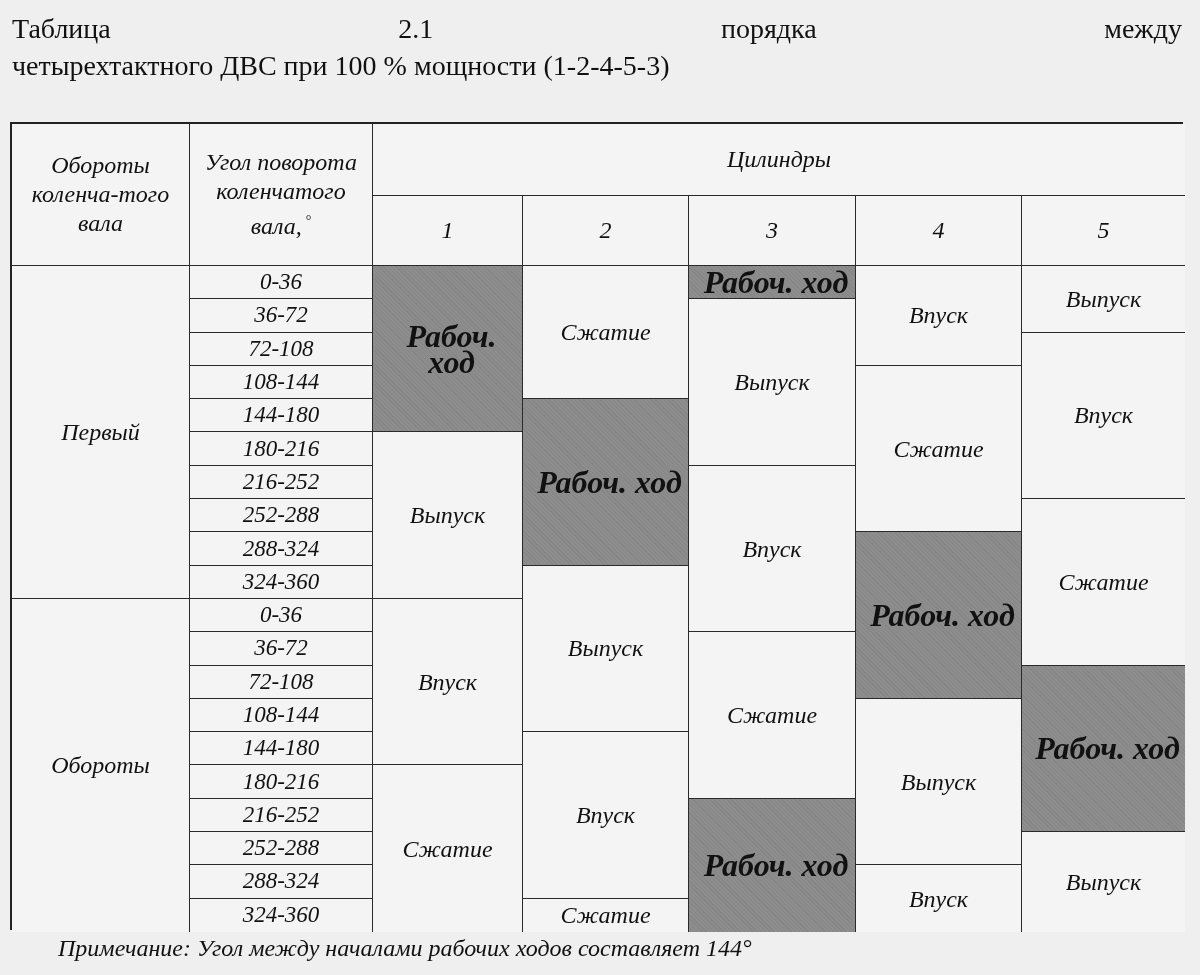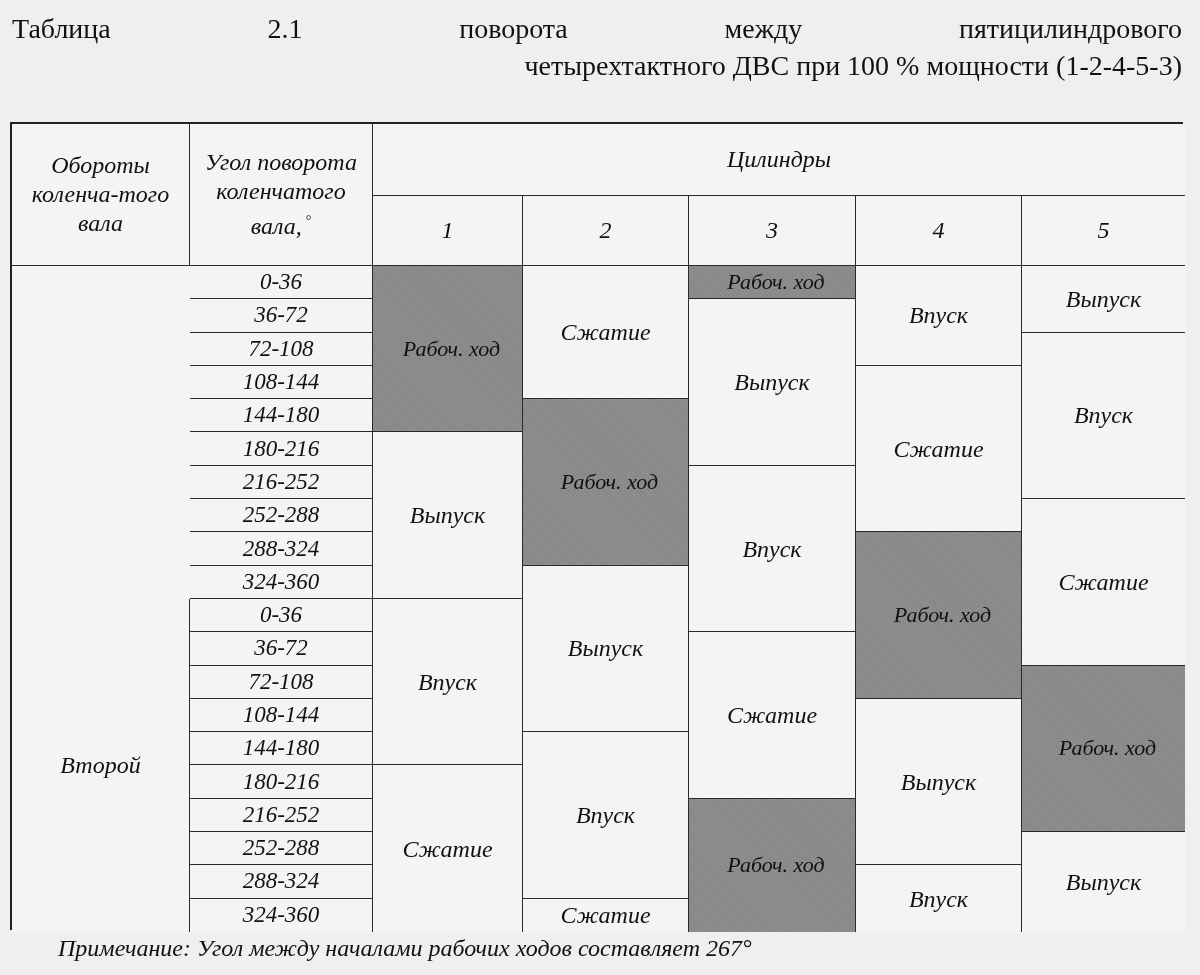"Таблица" .caption { text-align: right -> none }
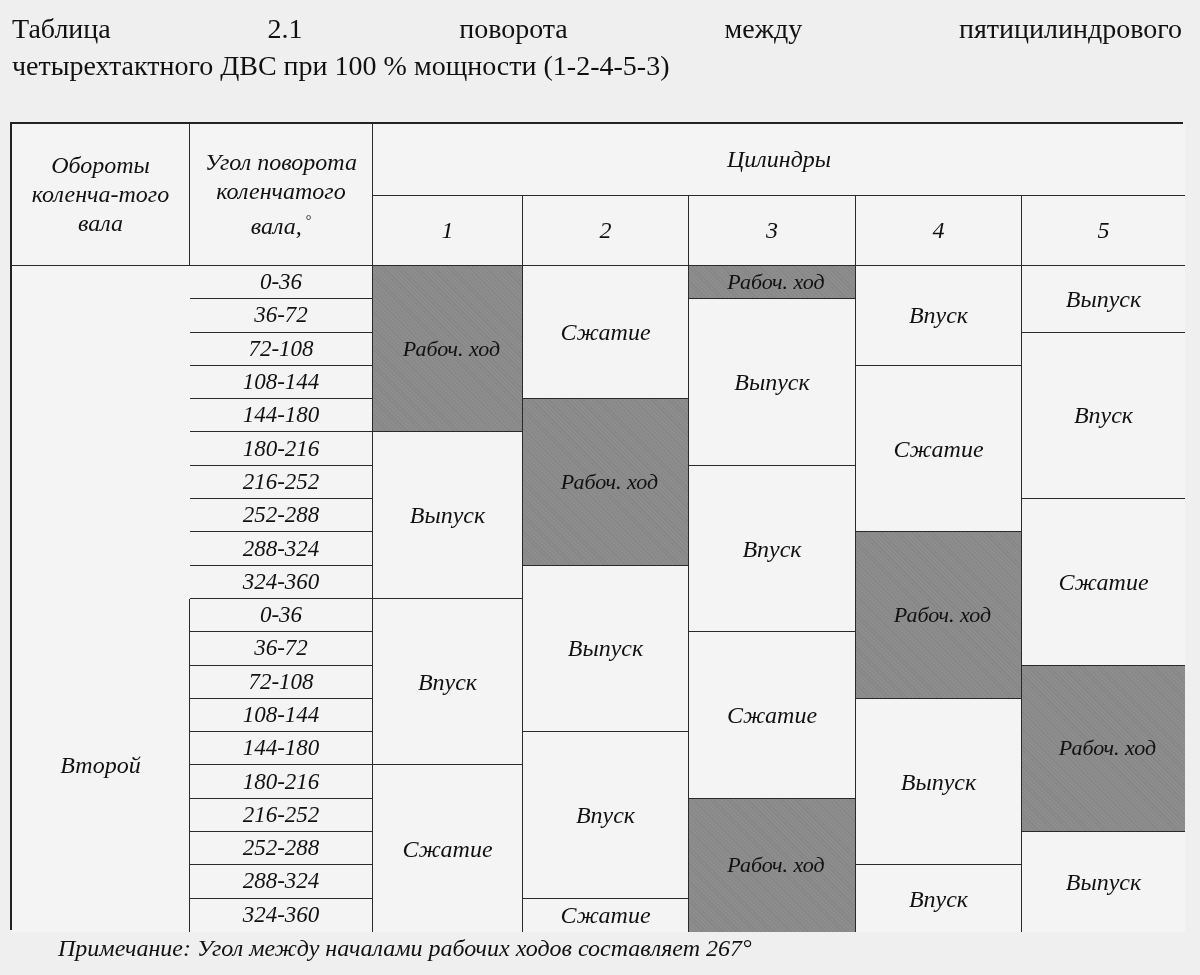"поворота" span { text: поворота -> порядка }
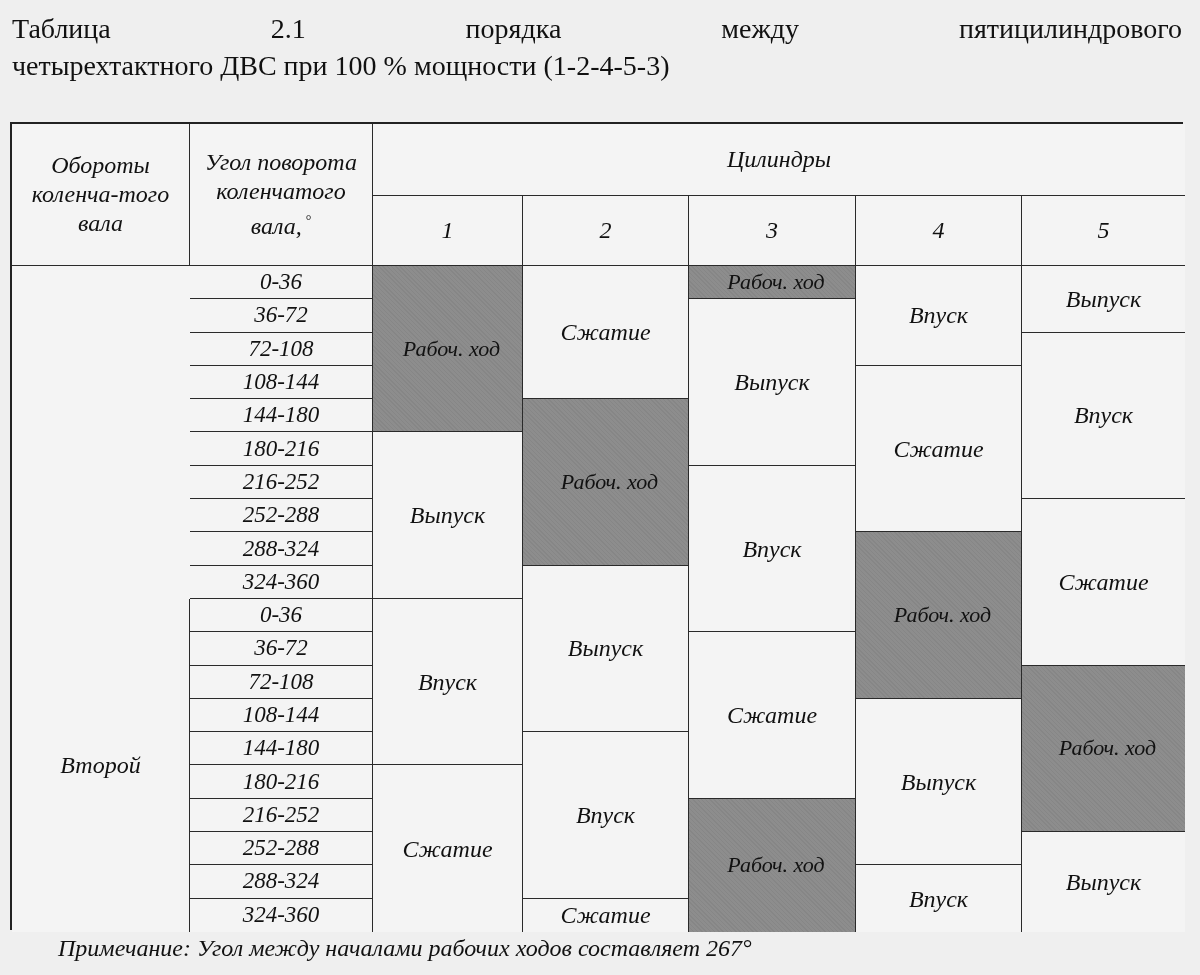"пятицилиндрового" span { html: <span>пятицилиндрового</span> -> none }
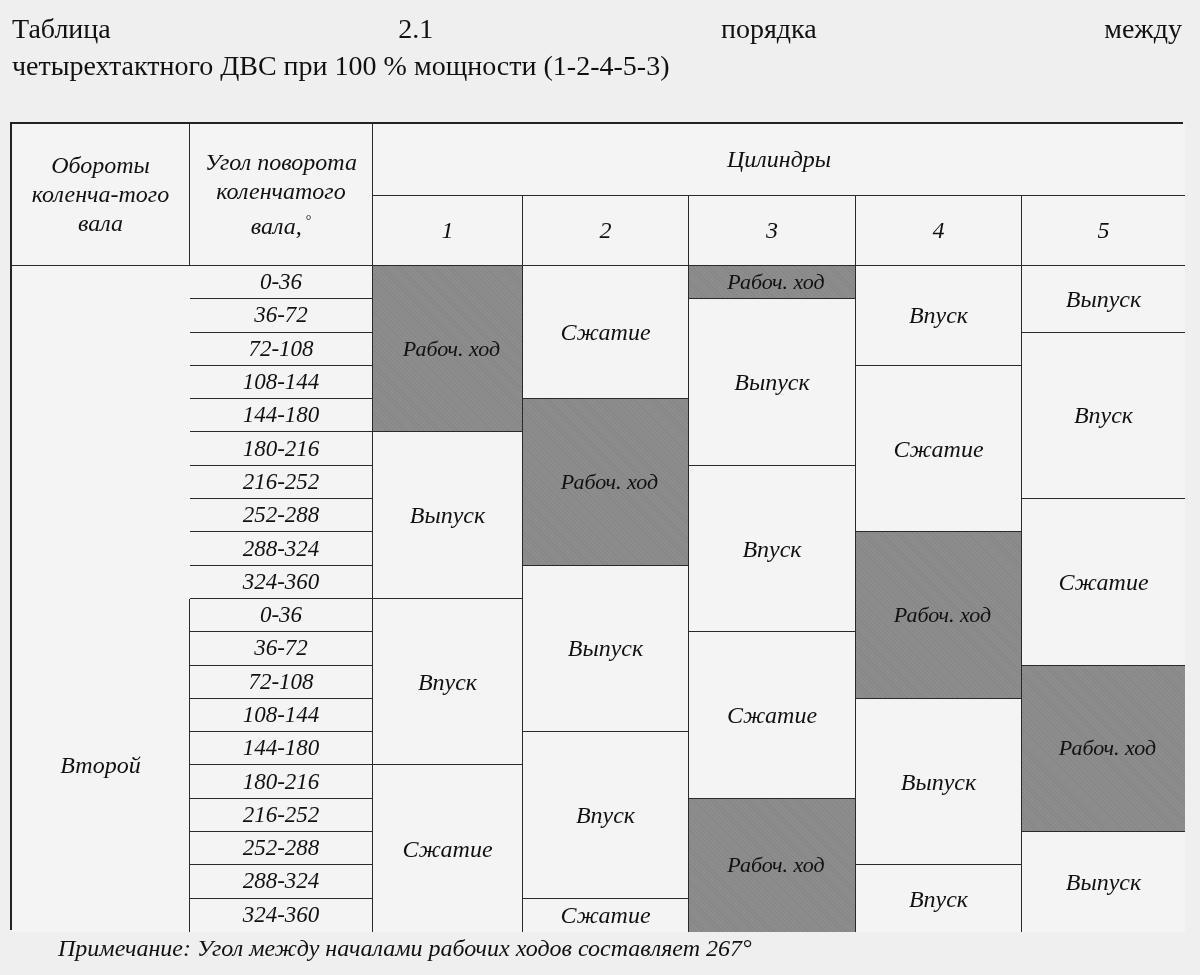"Рабоч. ход" .work { font-size: 22px -> 32px; font-weight: normal -> bold }
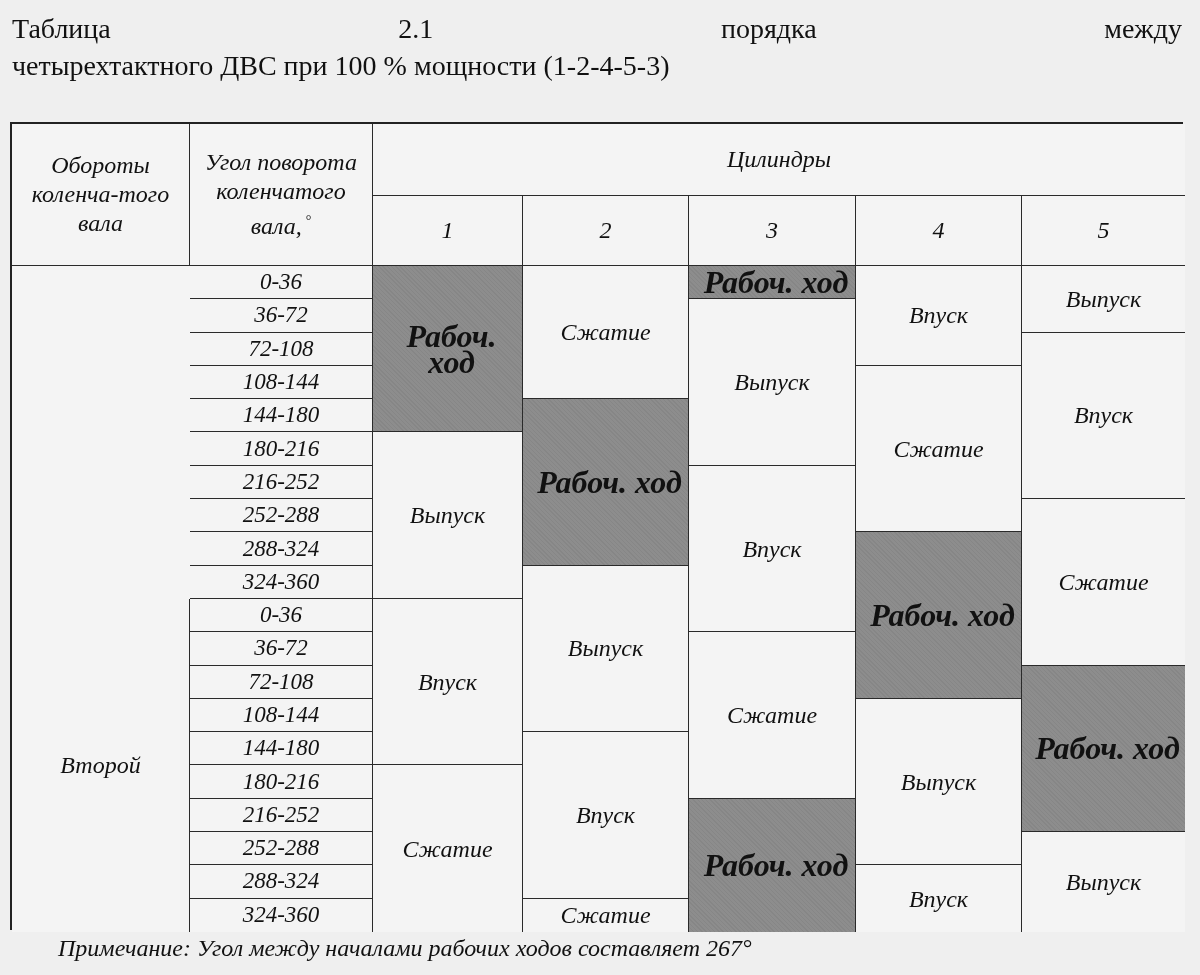"Первый" div.cell { html: none -> <div>Первый</div> }
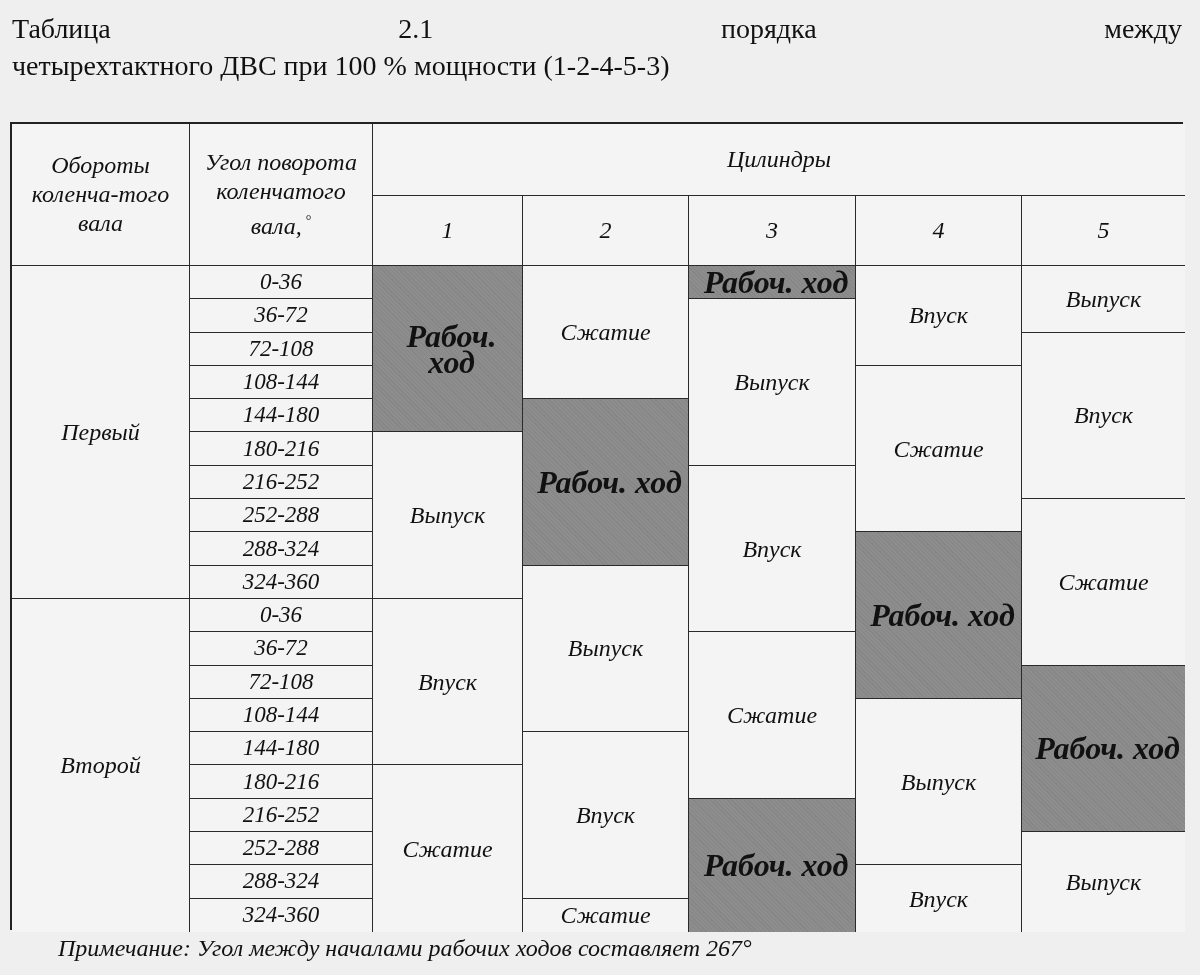"Второй" div.cell { text: Второй -> Обороты }
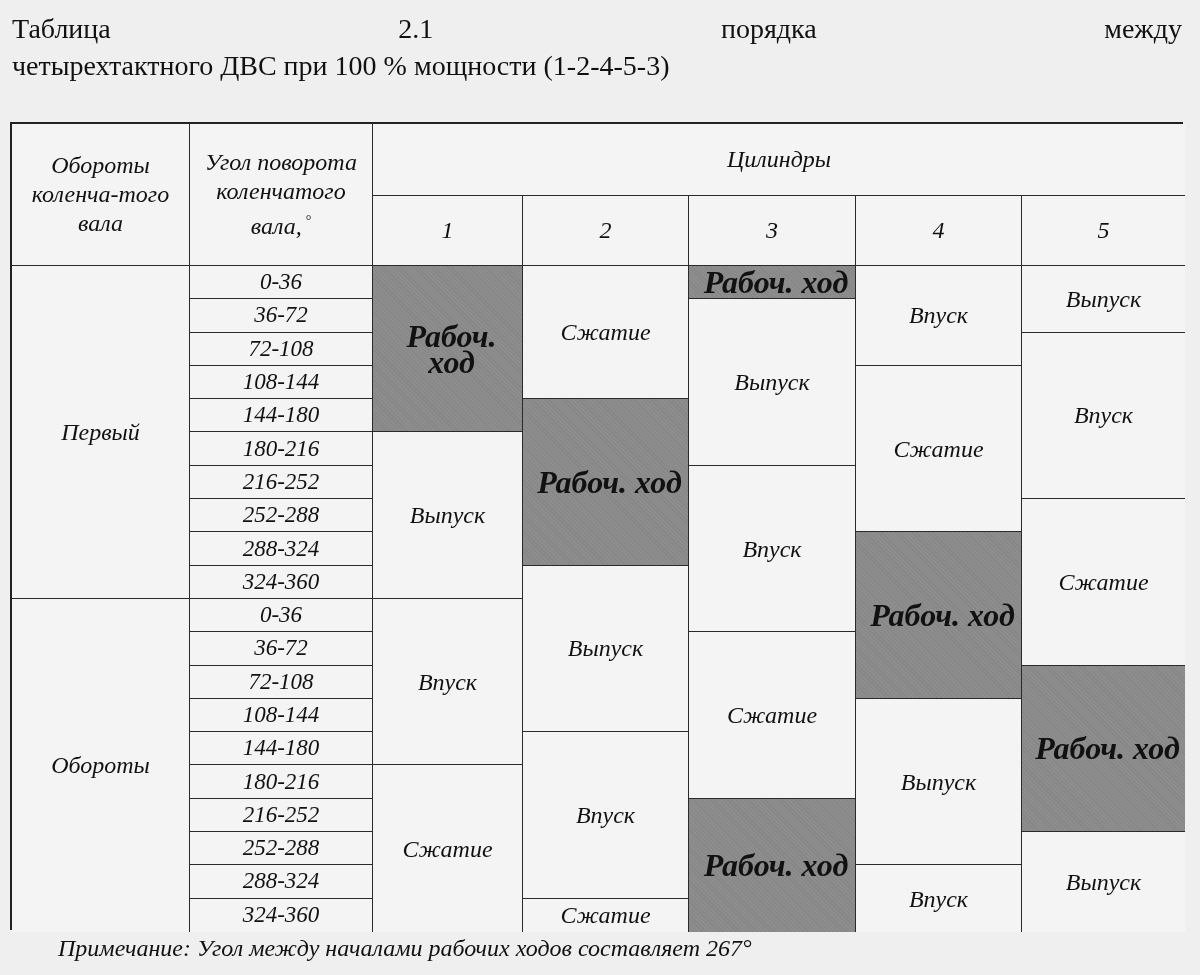"Примечание: Угол между началами рабочих" div.note { text: 267 -> 144 }
